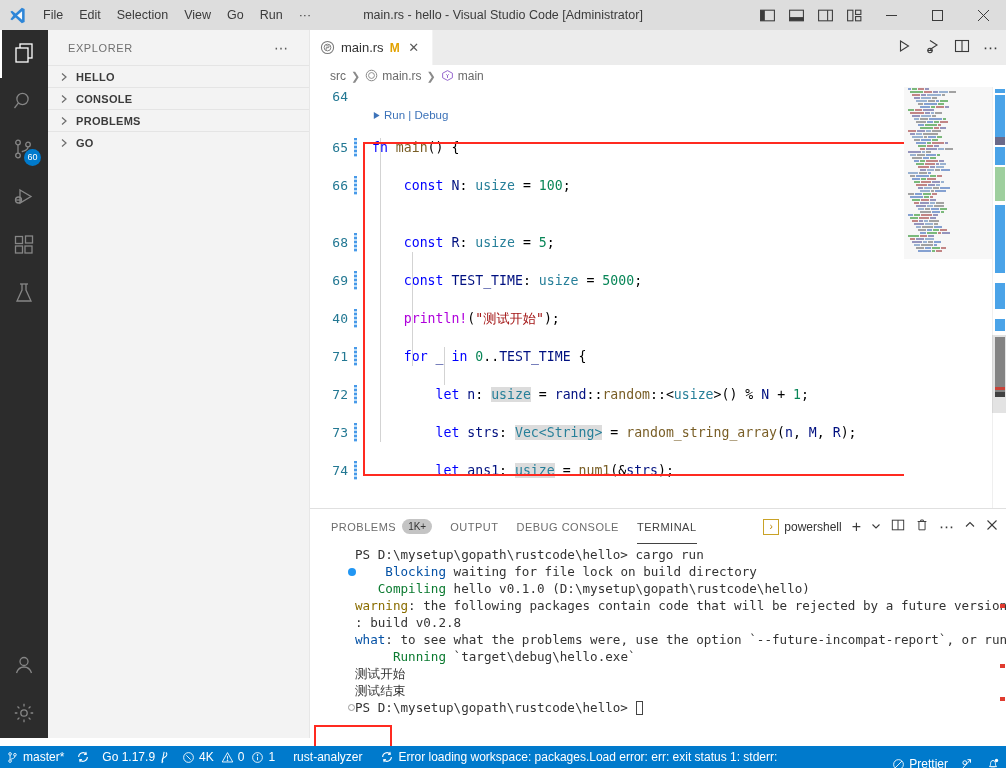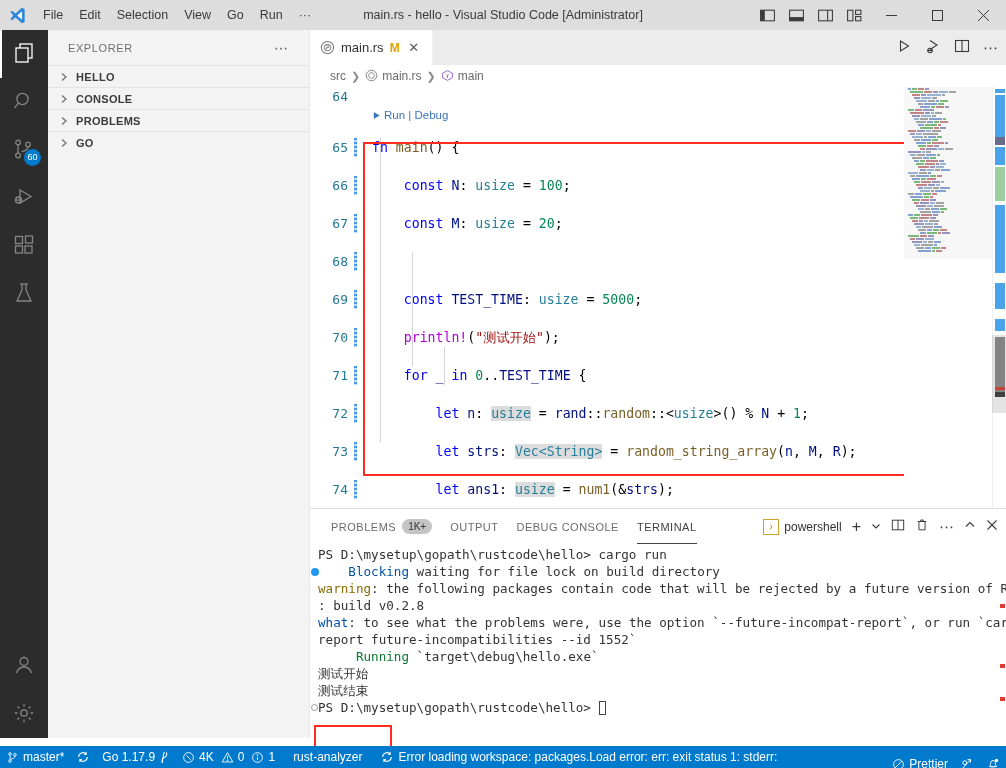"67" div.cl { html: <div> <span>67</span> <span></span> <span> <span>const</span> <span>M</span><span>:</span> <span>usize</span> <span>=</span> <span>20</span><span>;</span></span> </div> -> none }
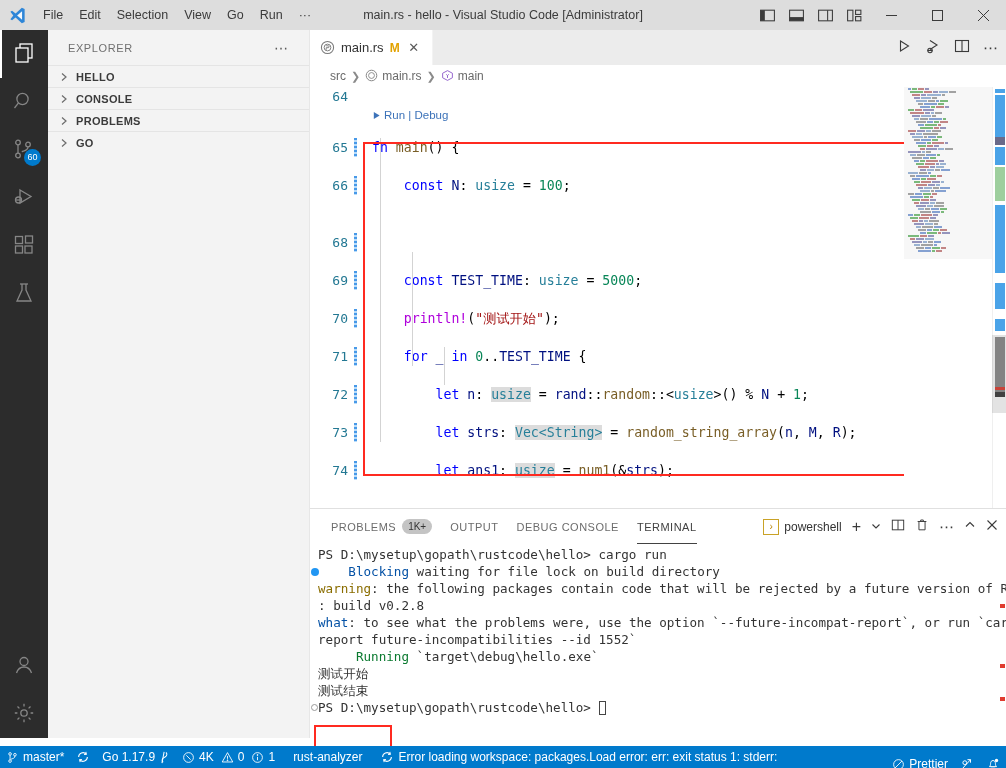"const R: usize = 5;" span.ctext { html: none -> <span> <span>const</span> <span>R</span><span>:</span> <span>usize</span> <span>=</span> <span>5</span><span>;</span></span> }
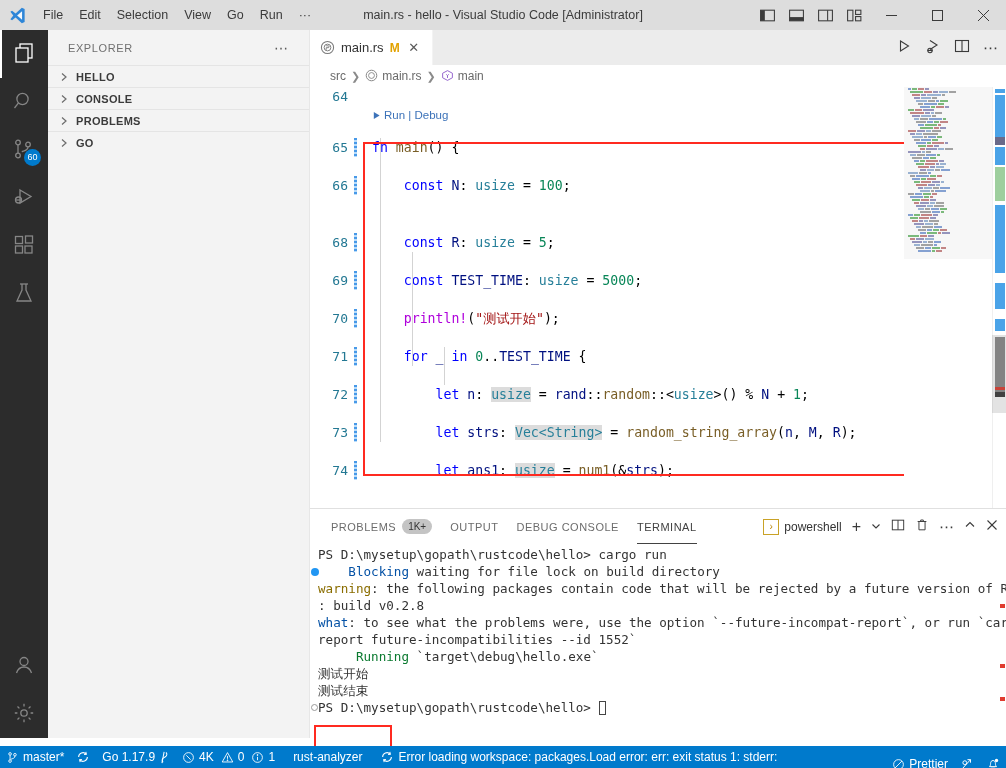"70" span.lnum { text: 70 -> 40 }
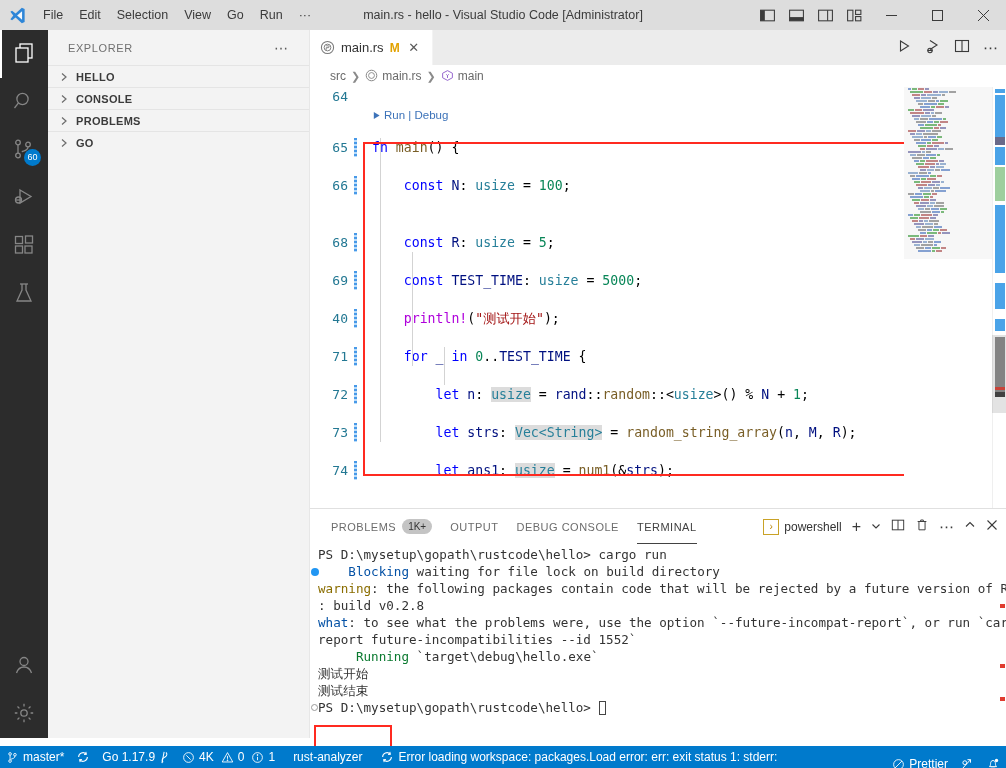"PS D:\mysetup\gopath\rustcode\hello>" .trow { margin-left: none -> 37px }
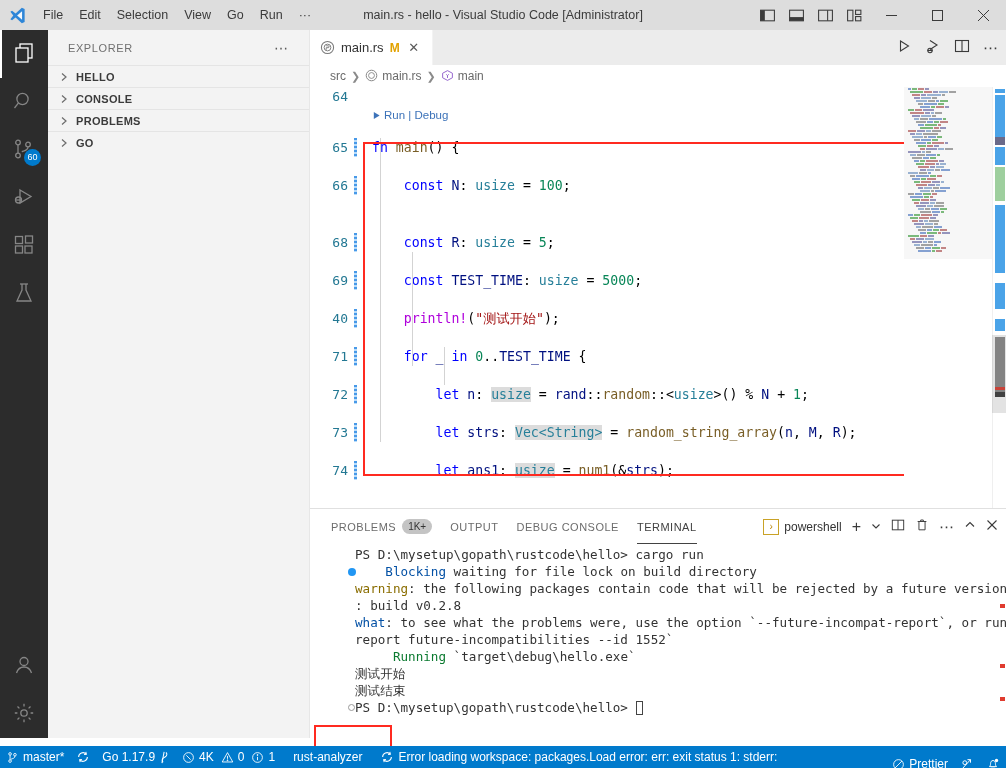"Compiling hello v0.1.0" div.trow { html: none -> <div> <span>Compiling</span> hello v0.1.0 (D:\mysetup\gopath\rustcode\hello)</div> }
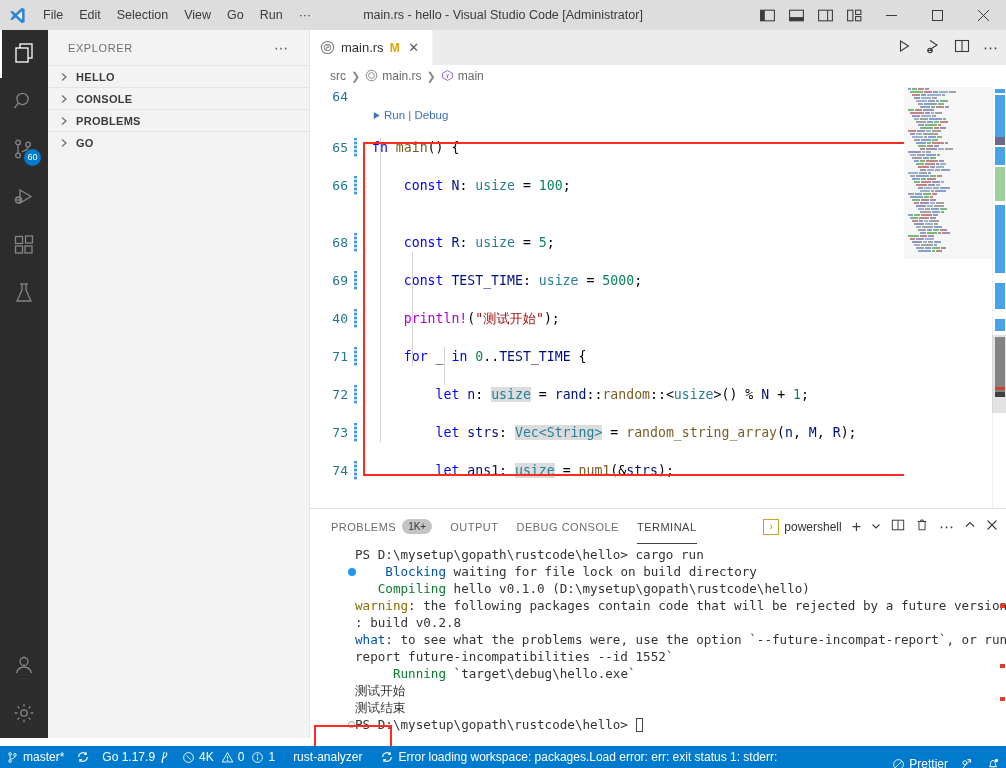"report future-incompatibilities --id" div.trow { html: <div>report future-incompatibilities --id 1552`</div> -> none }
